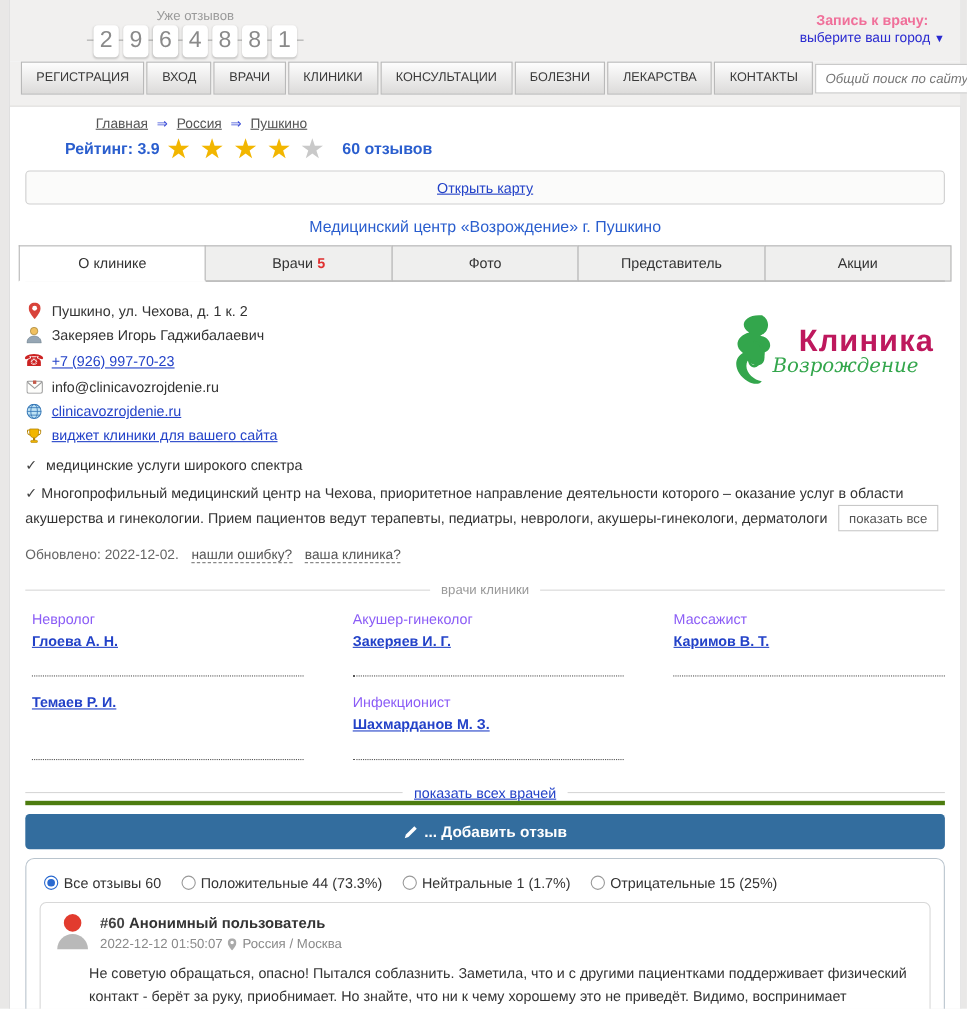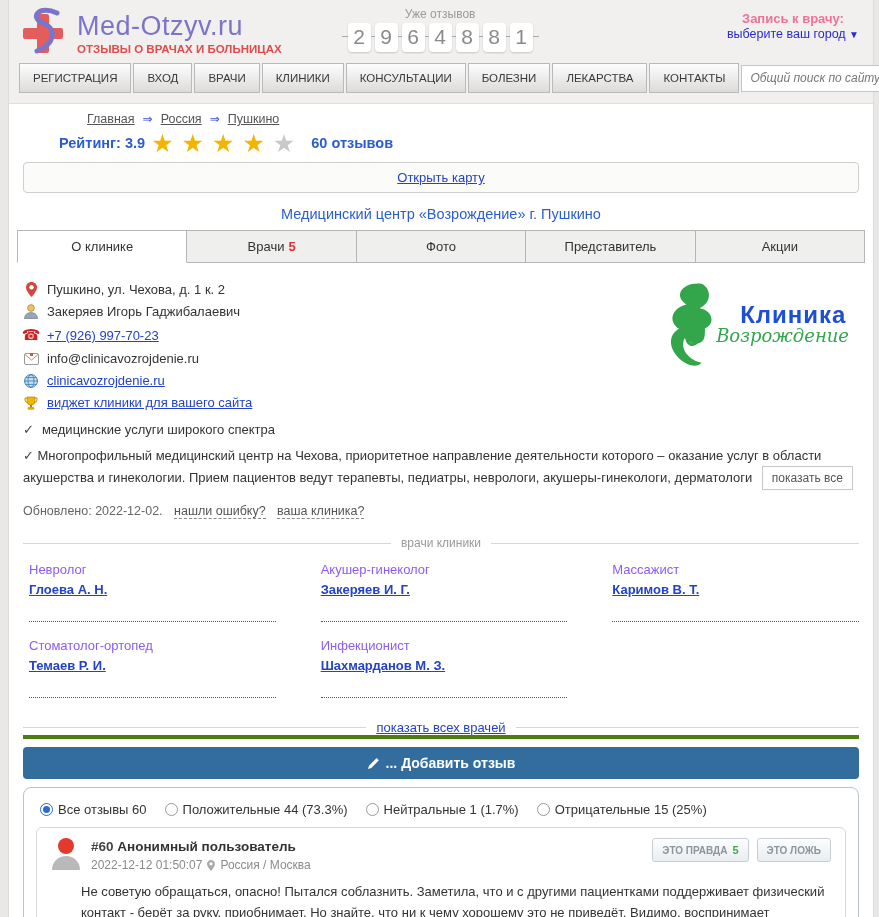"Med-Otzyv.ru" a.logo { html: <a> <svg> <rect></rect> <rect></rect> <path></path> </svg> <span> <div>Med-Otzyv.ru</div> <div>ОТЗЫВЫ О ВРАЧАХ И БОЛЬНИЦАХ</div> </span> </a> -> none }
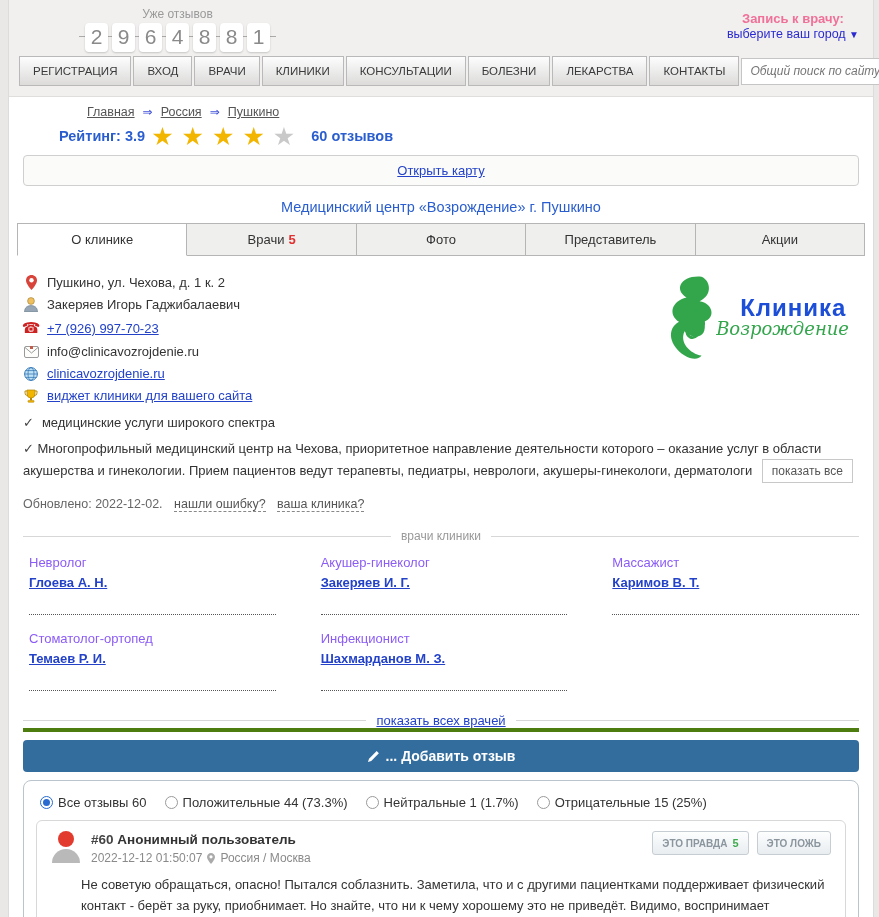"Клиника" .cl-line1 { color: #1d4ed8 -> #be185d; font-size: 24px -> 28px }
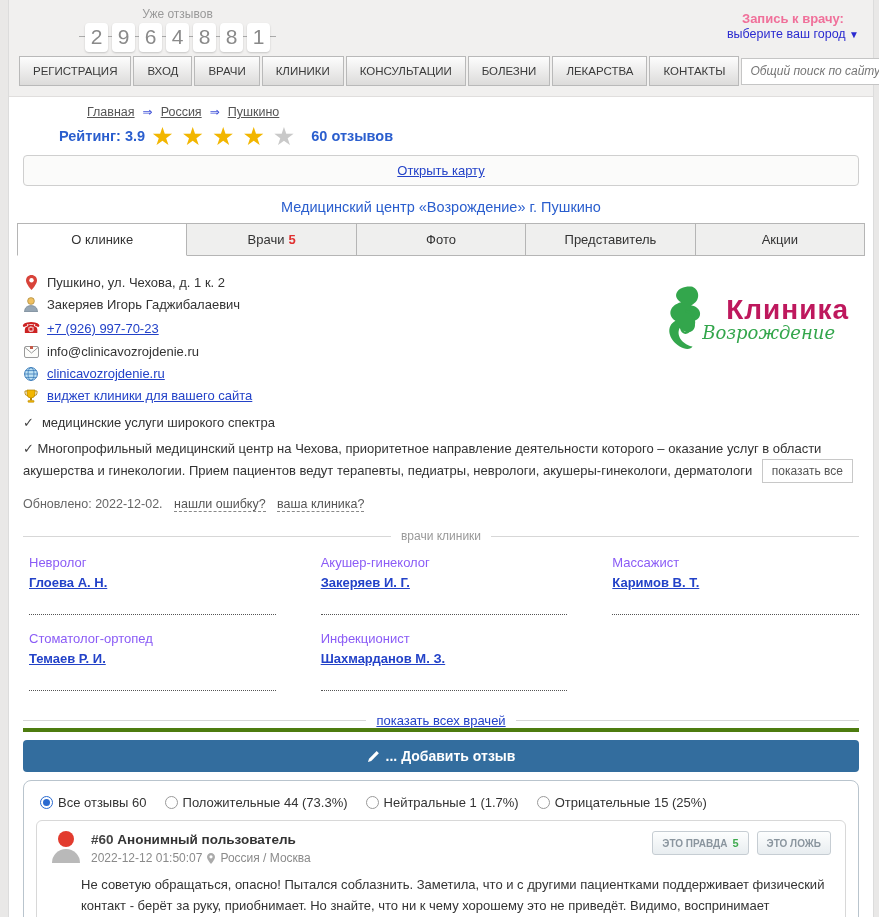"Стоматолог-ортопед" div.doc-spec { html: <div>Стоматолог-ортопед</div> -> none }
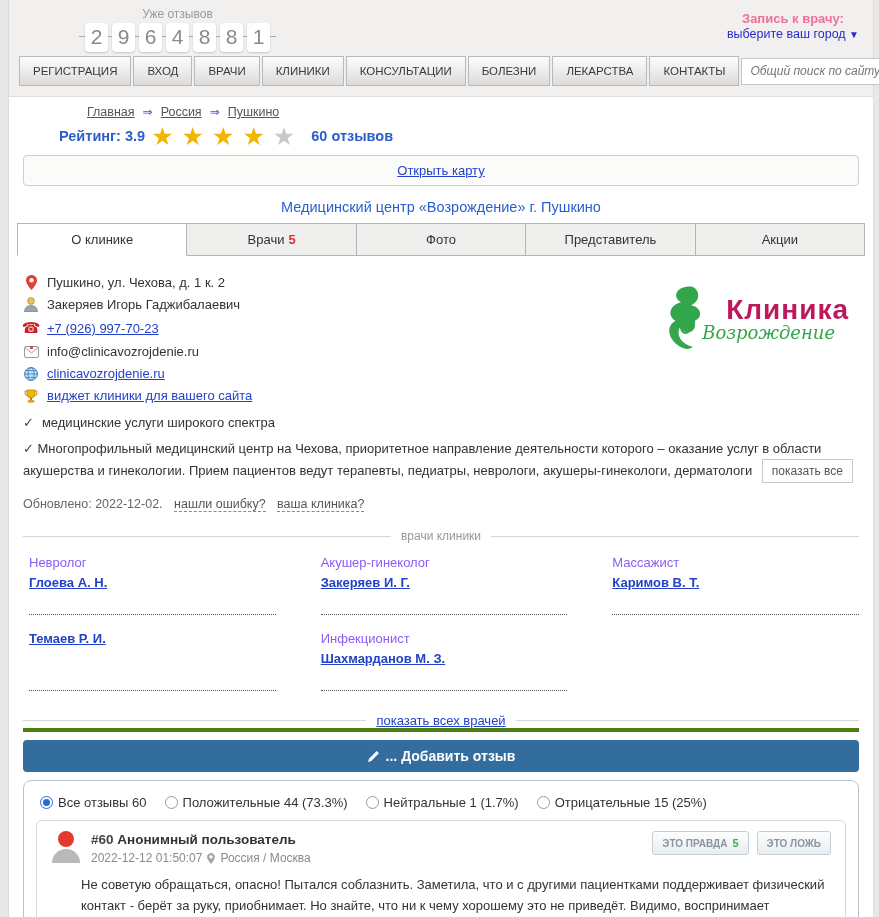"ЭТО ПРАВДА 5" div.rev-votes { html: <div> <button><span>ЭТО ПРАВДА</span><span>5</span></button> <button><span>ЭТО ЛОЖЬ</span></button> </div> -> none }
